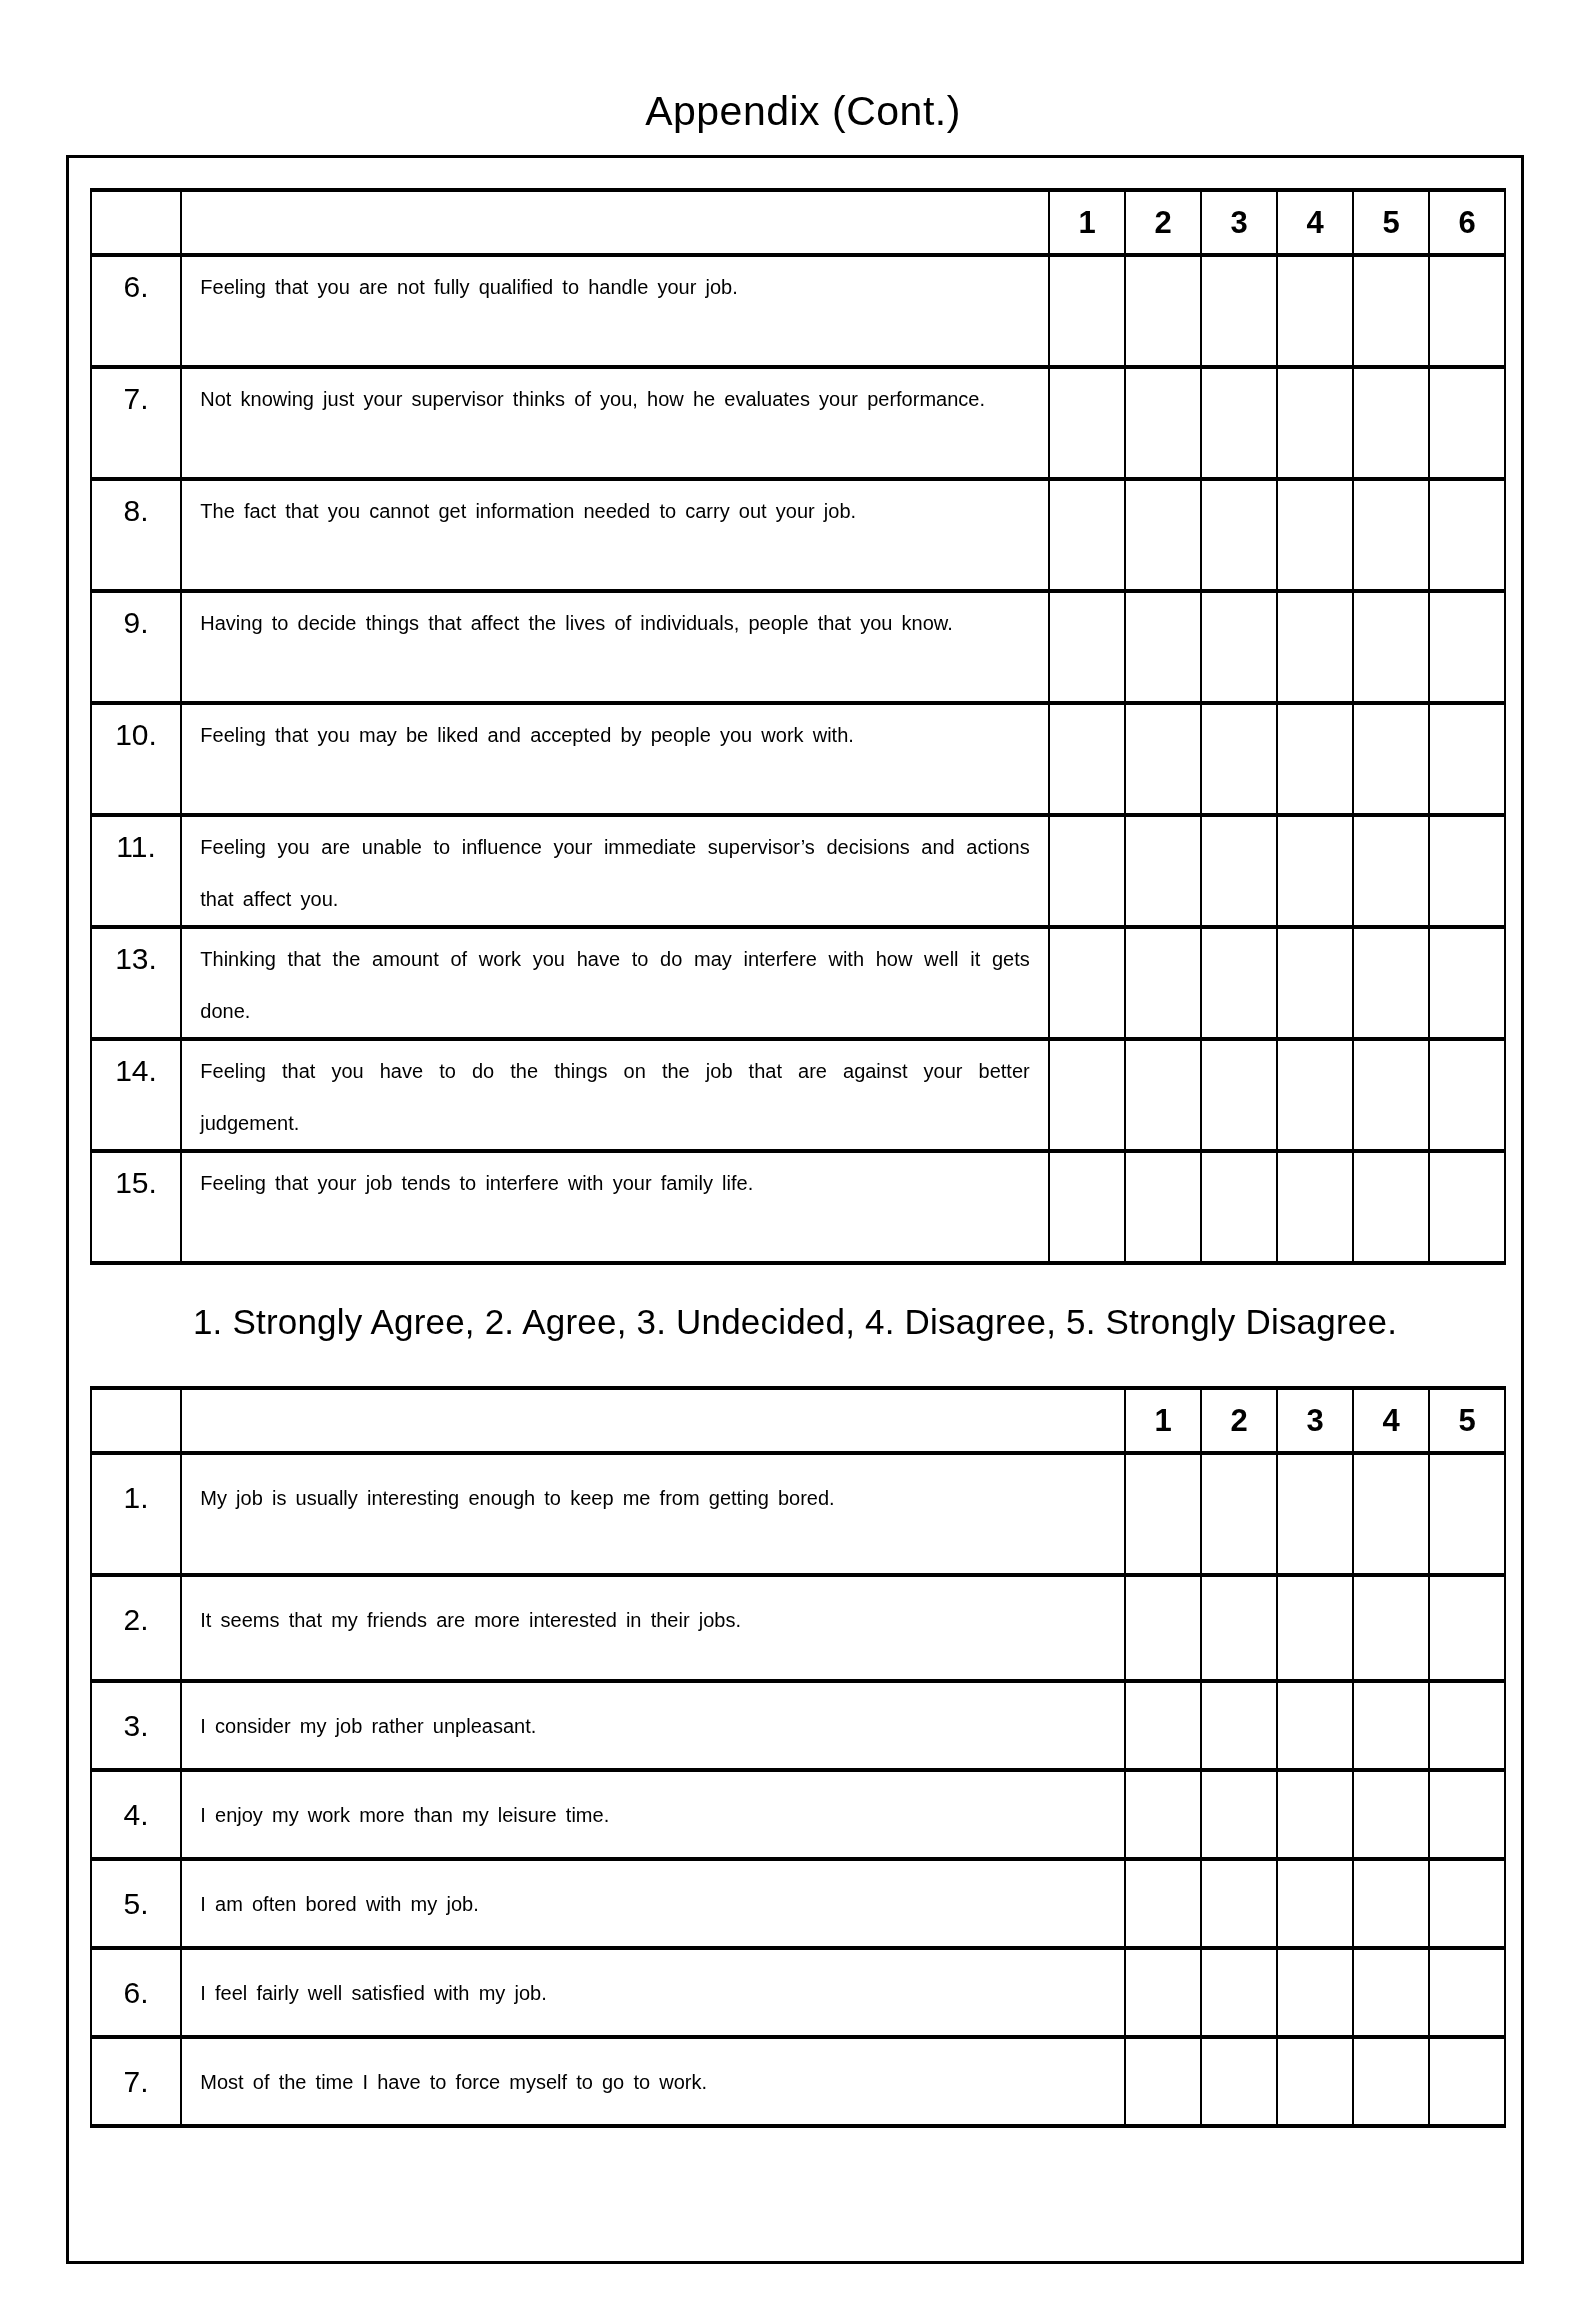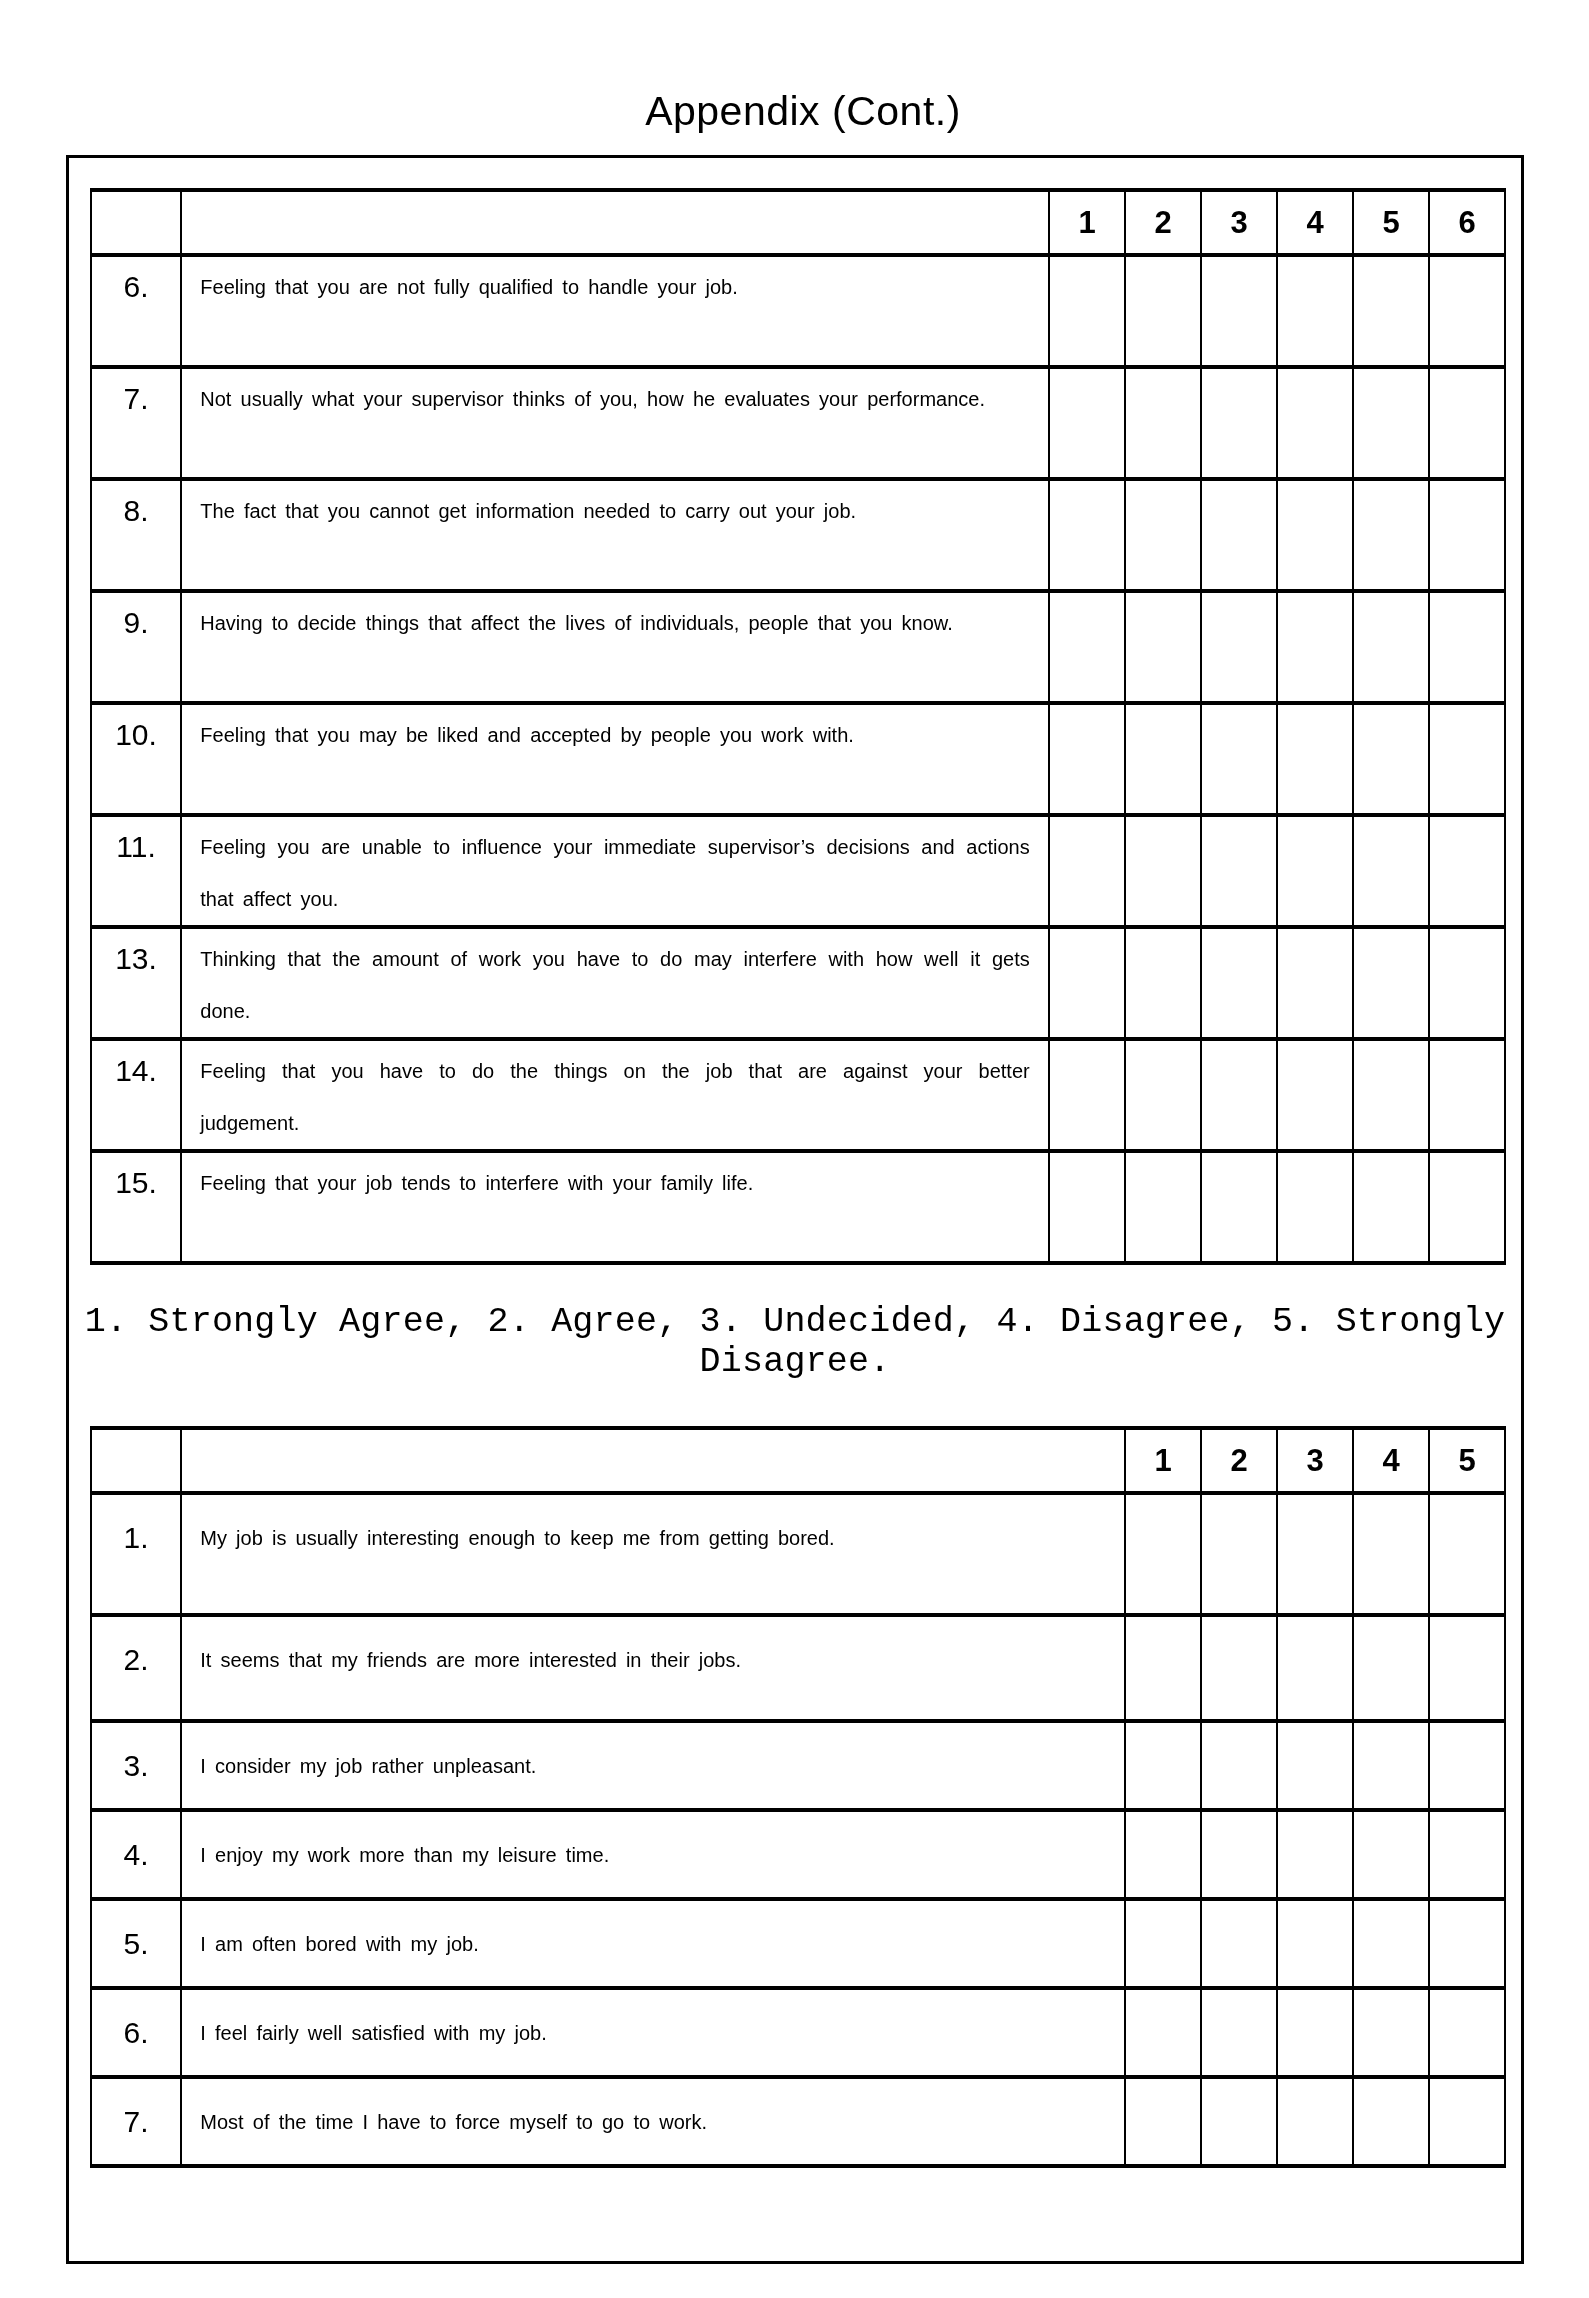"Not usually what your supervisor" td.text-cell { text: usually what -> knowing just }
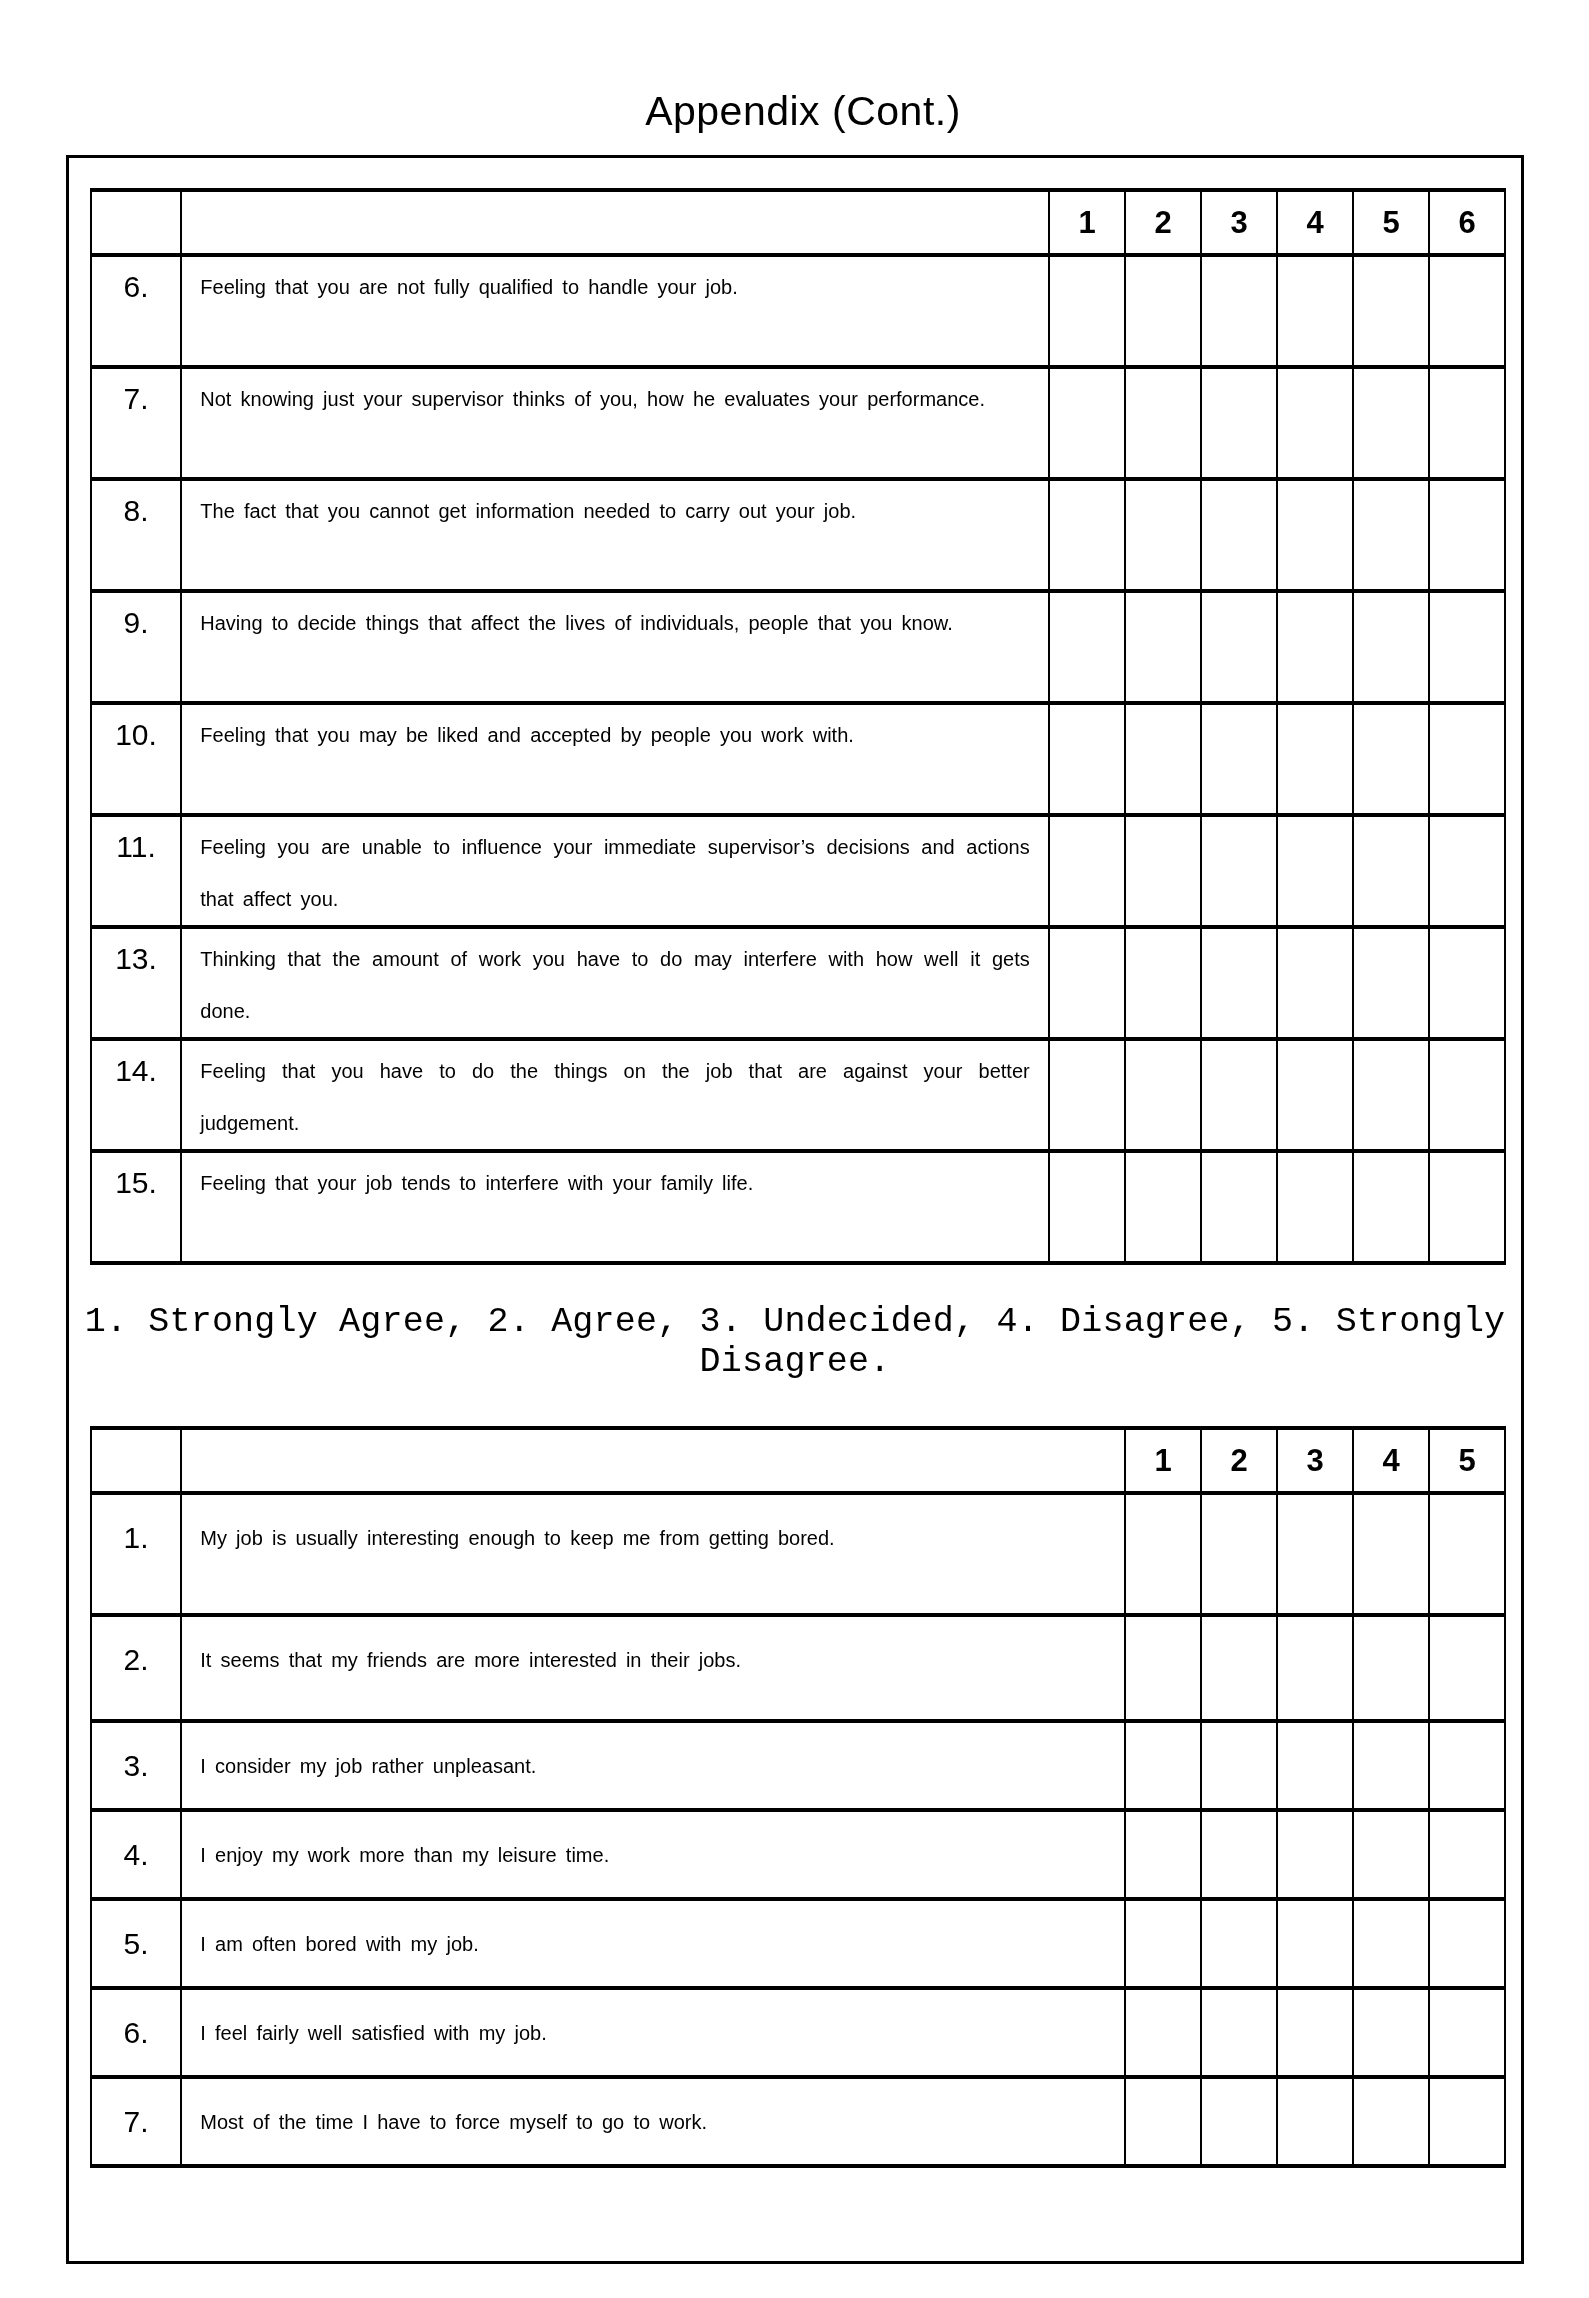"1. Strongly Agree, 2. Agree," .scale-legend { font-family: Liberation Mono, monospace -> none }
